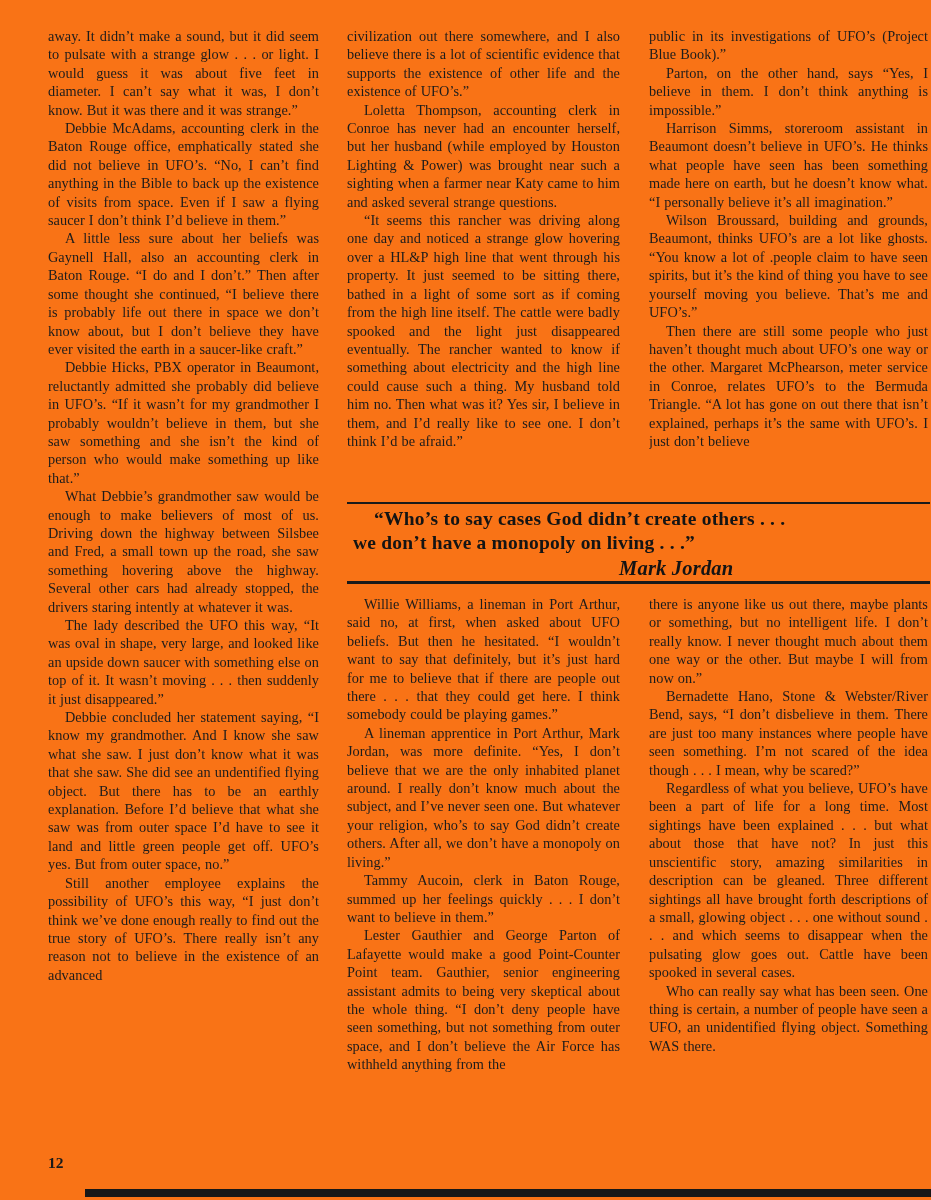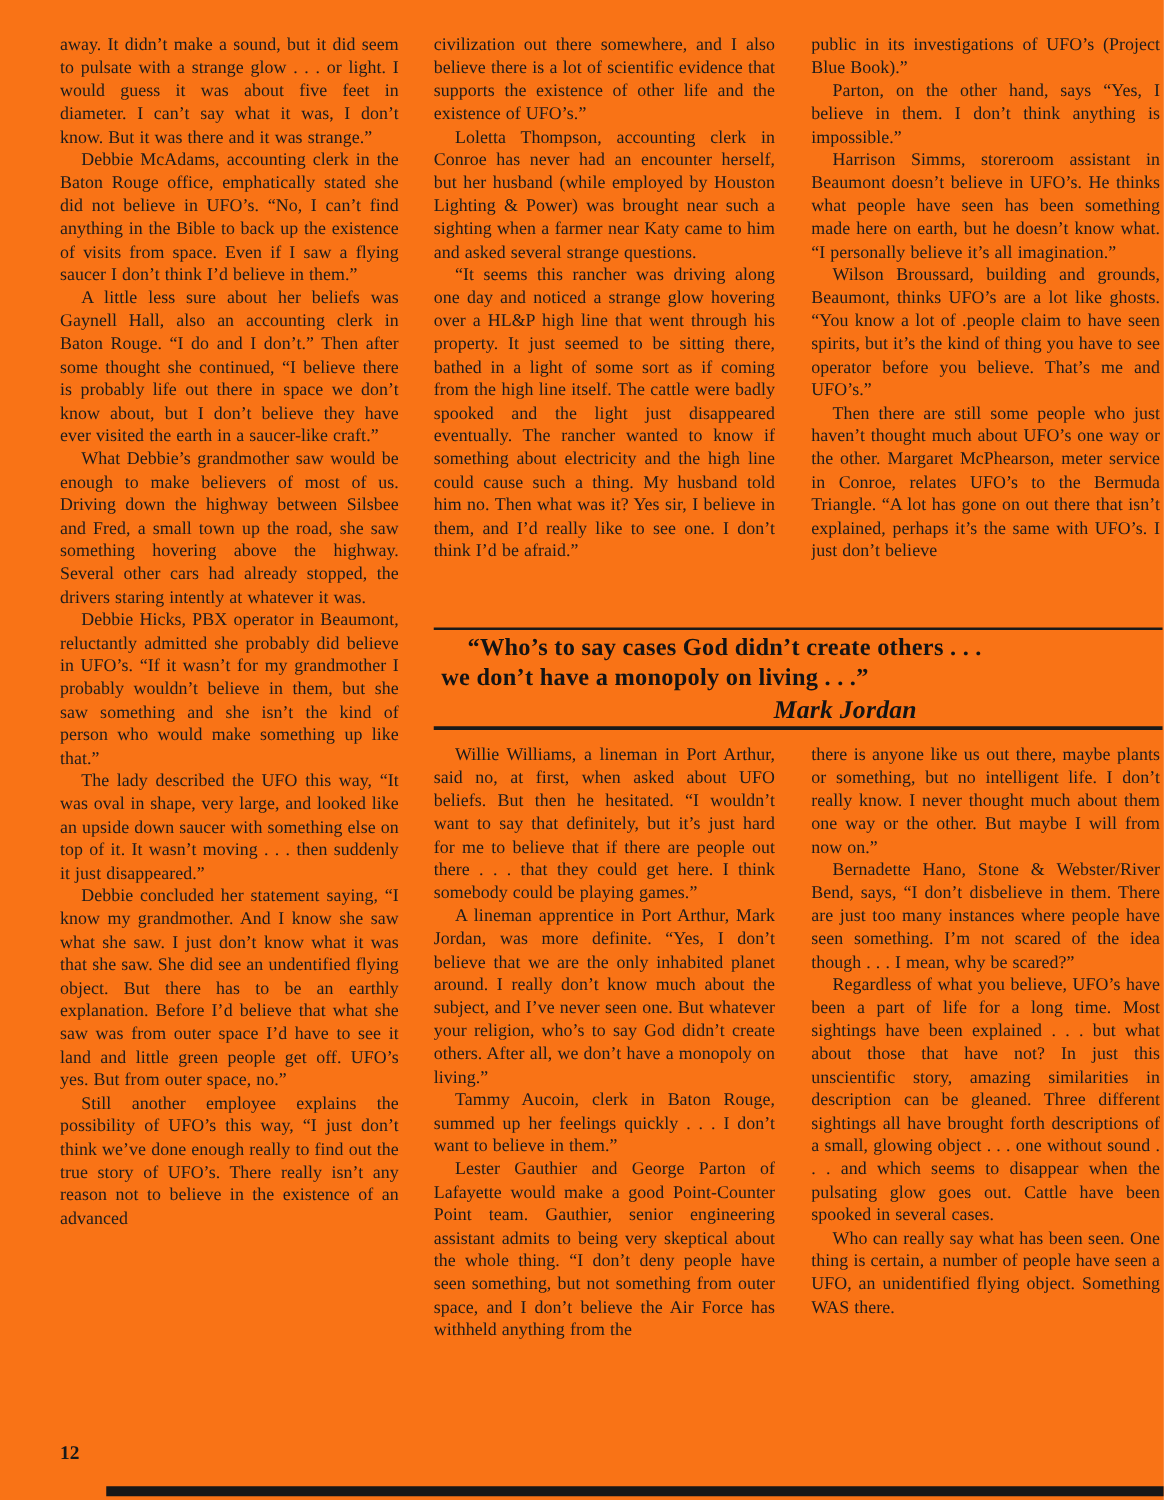"Wilson Broussard, building and grounds," p { text: operator before -> yourself moving }
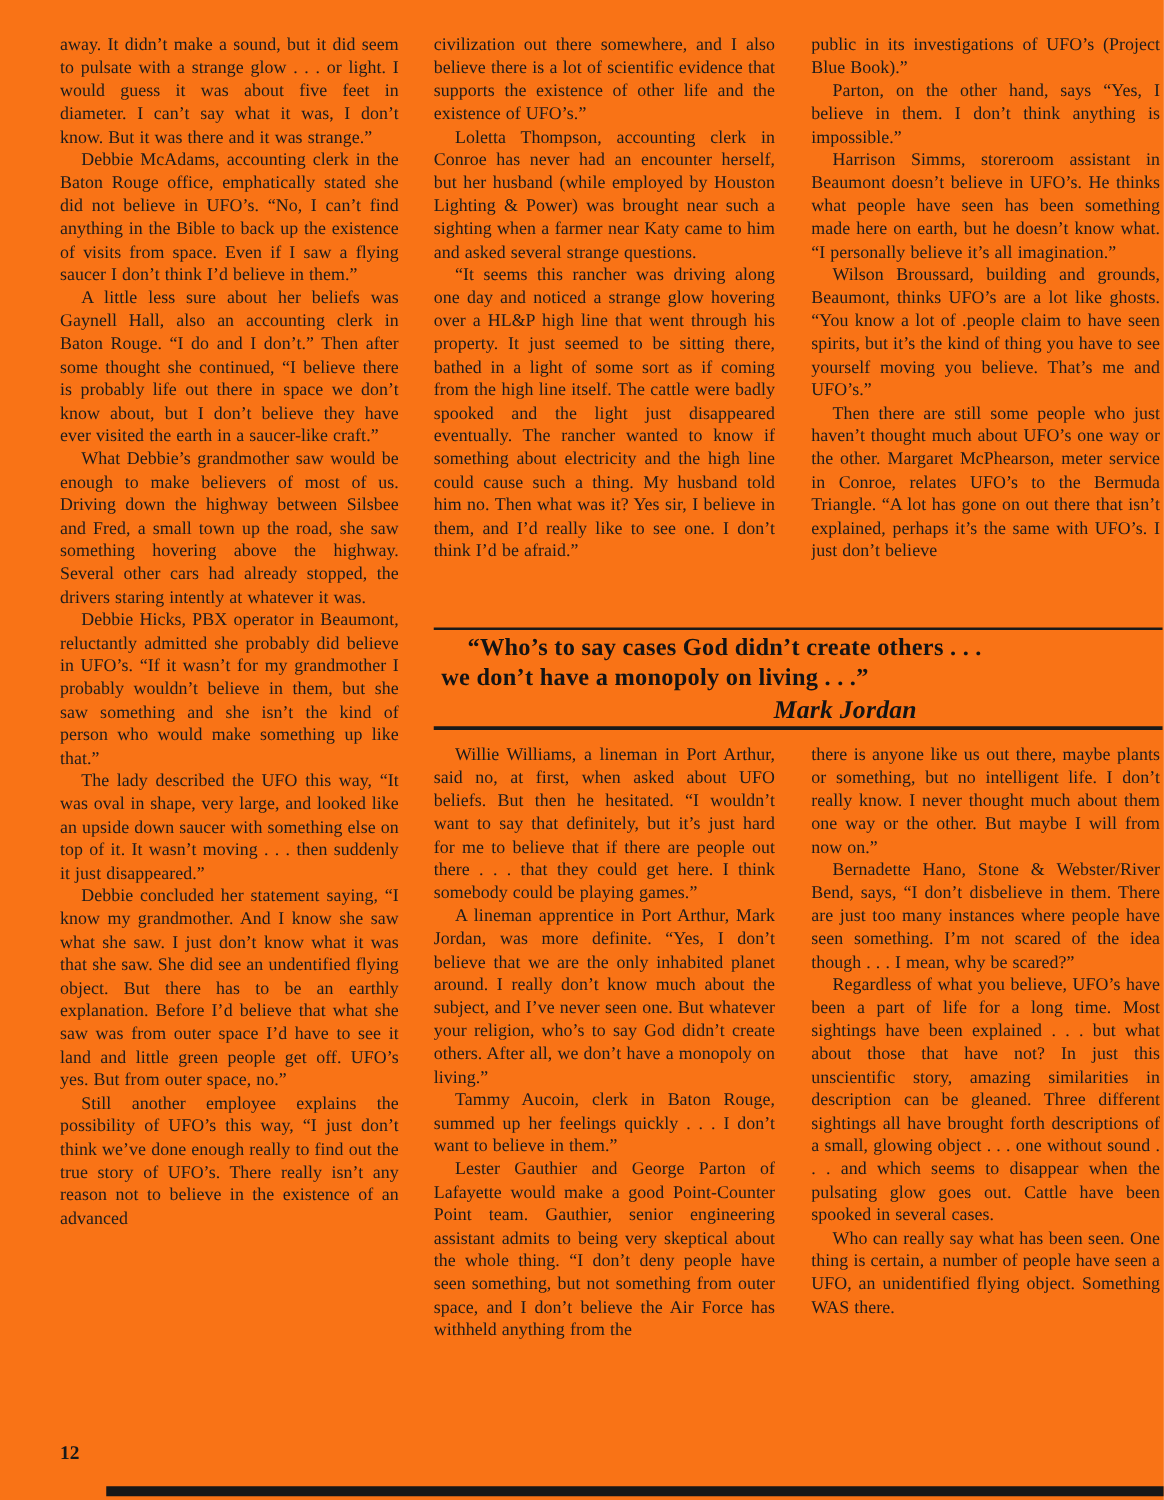"What Debbie’s grandmother saw would" p { order: before "Debbie Hicks, PBX operator in" -> after "Debbie Hicks, PBX operator in" }
